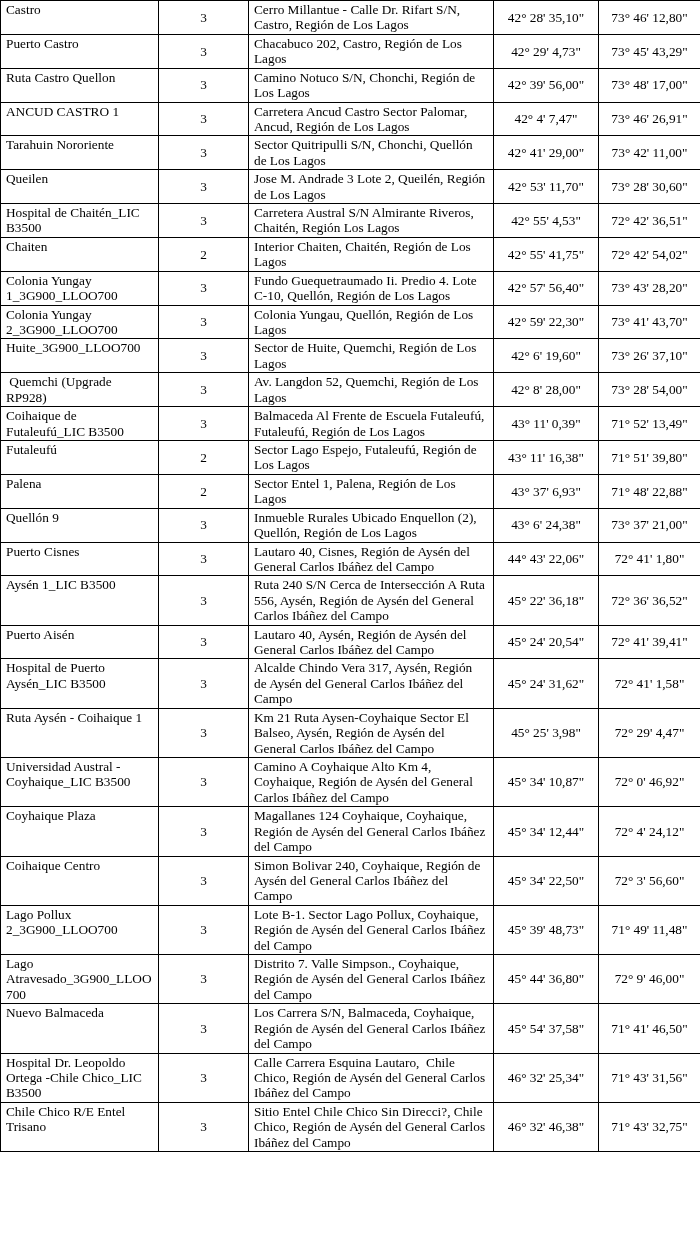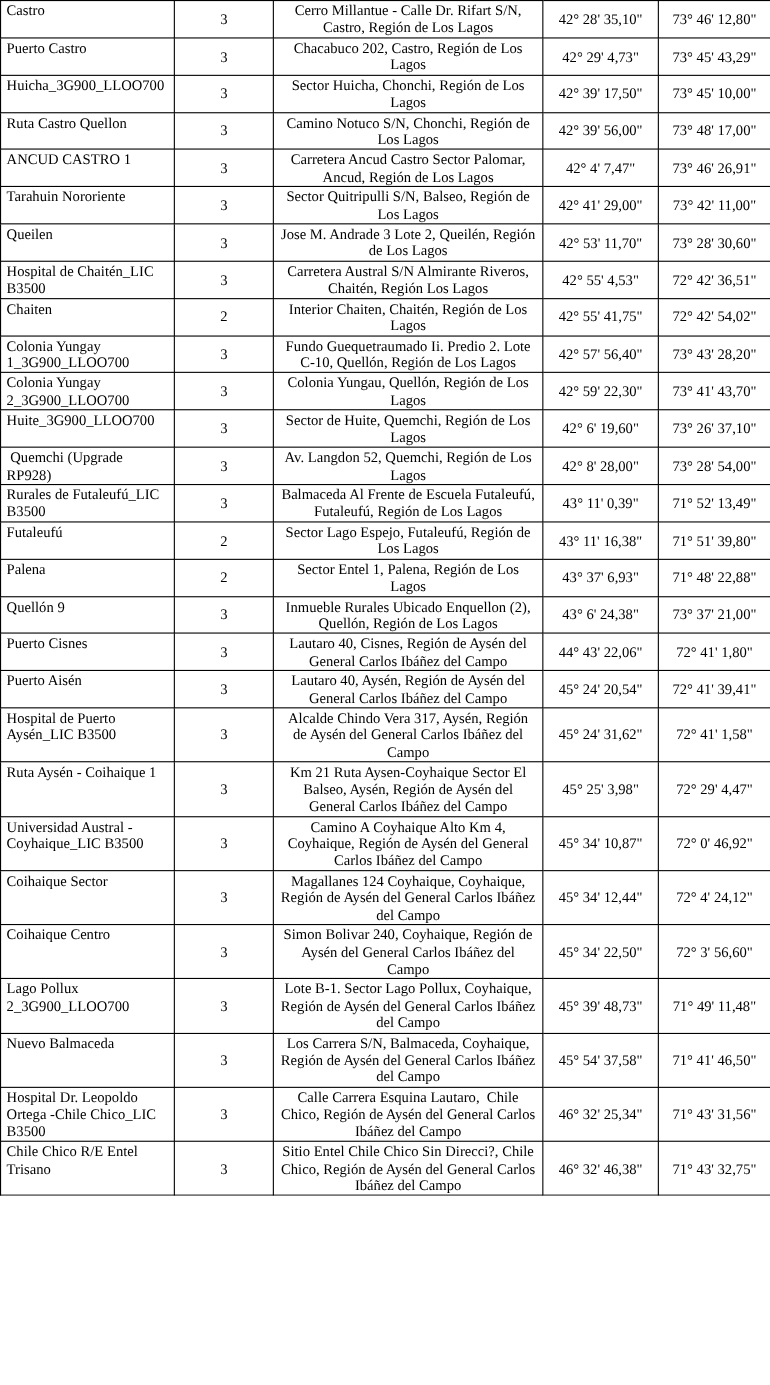"Cerro Millantue - Calle Dr." td.c-addr { text-align: center -> left }
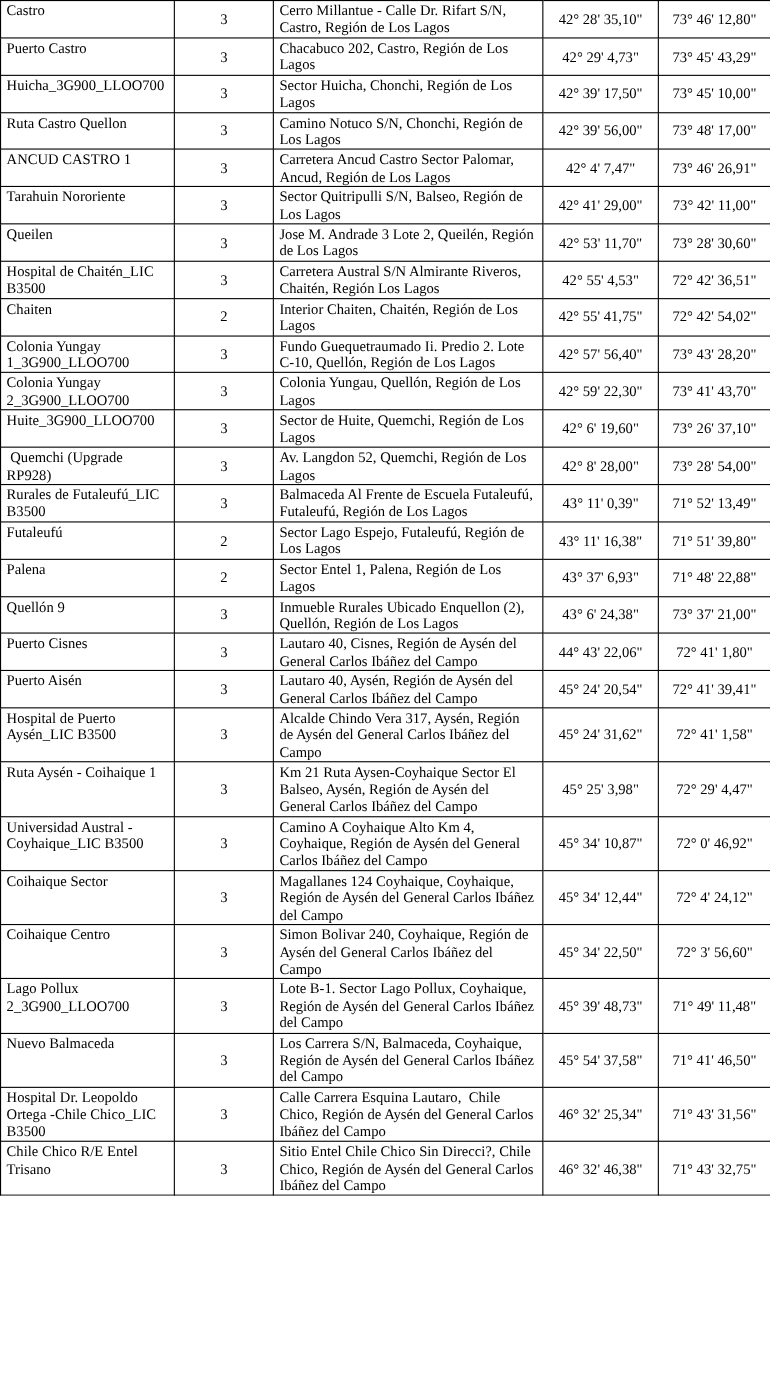"Huicha_3G900_LLOO700" tr { html: <tr> <td>Huicha_3G900_LLOO700</td> <td>3</td> <td>Sector Huicha, Chonchi, Región de Los Lagos</td> <td>42° 39' 17,50"</td> <td>73° 45' 10,00"</td> </tr> -> none }
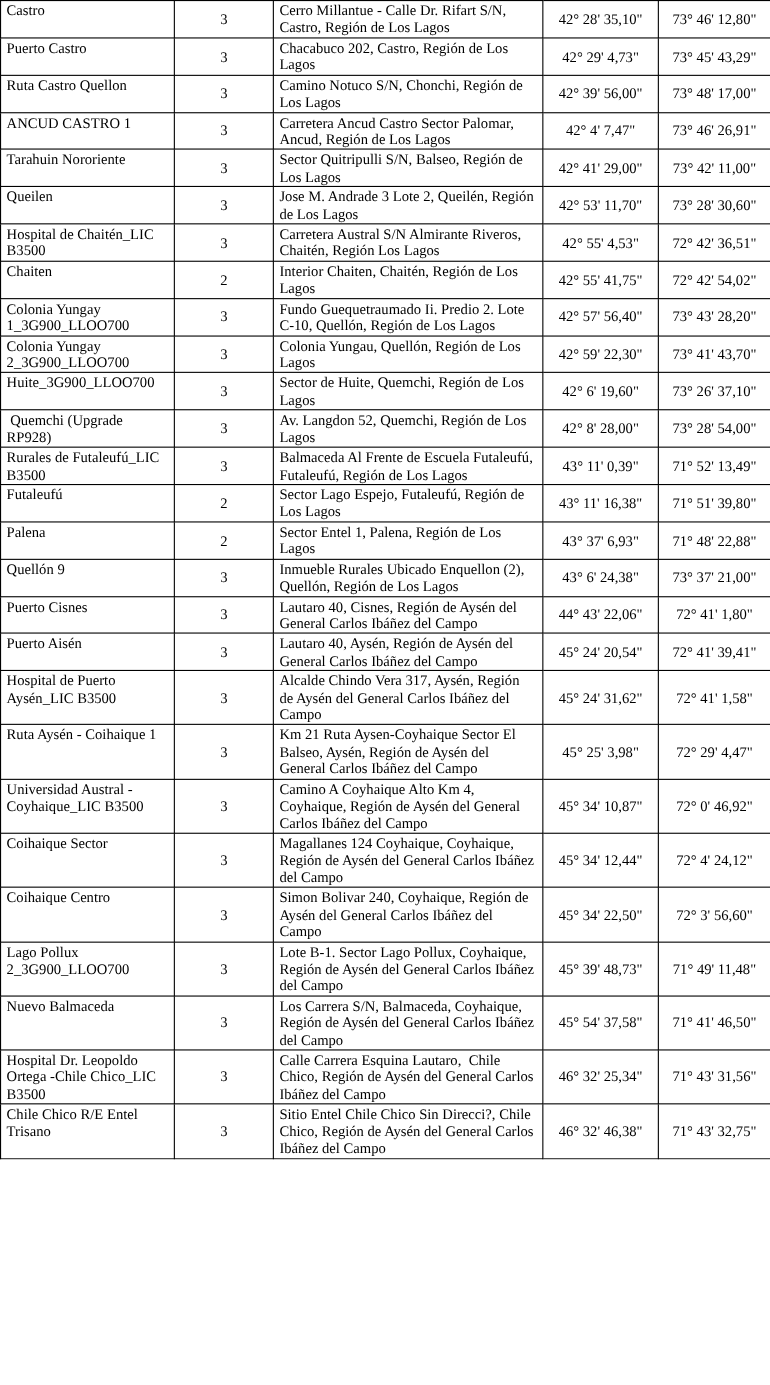"Sector Quitripulli S/N, Balseo, Región" td.c-addr { text: Balseo, Región -> Chonchi, Quellón }
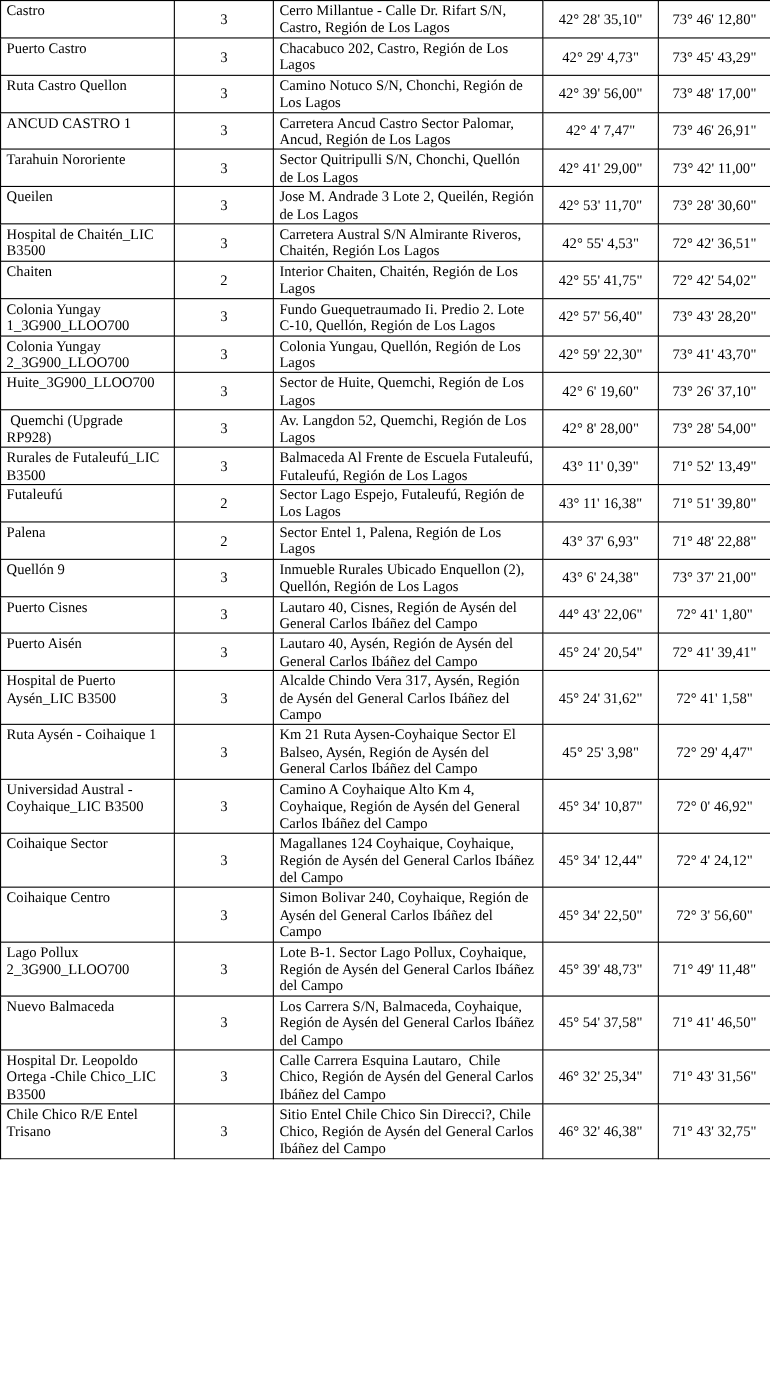"Fundo Guequetraumado Ii. Predio 2." td.c-addr { text: 2 -> 4 }
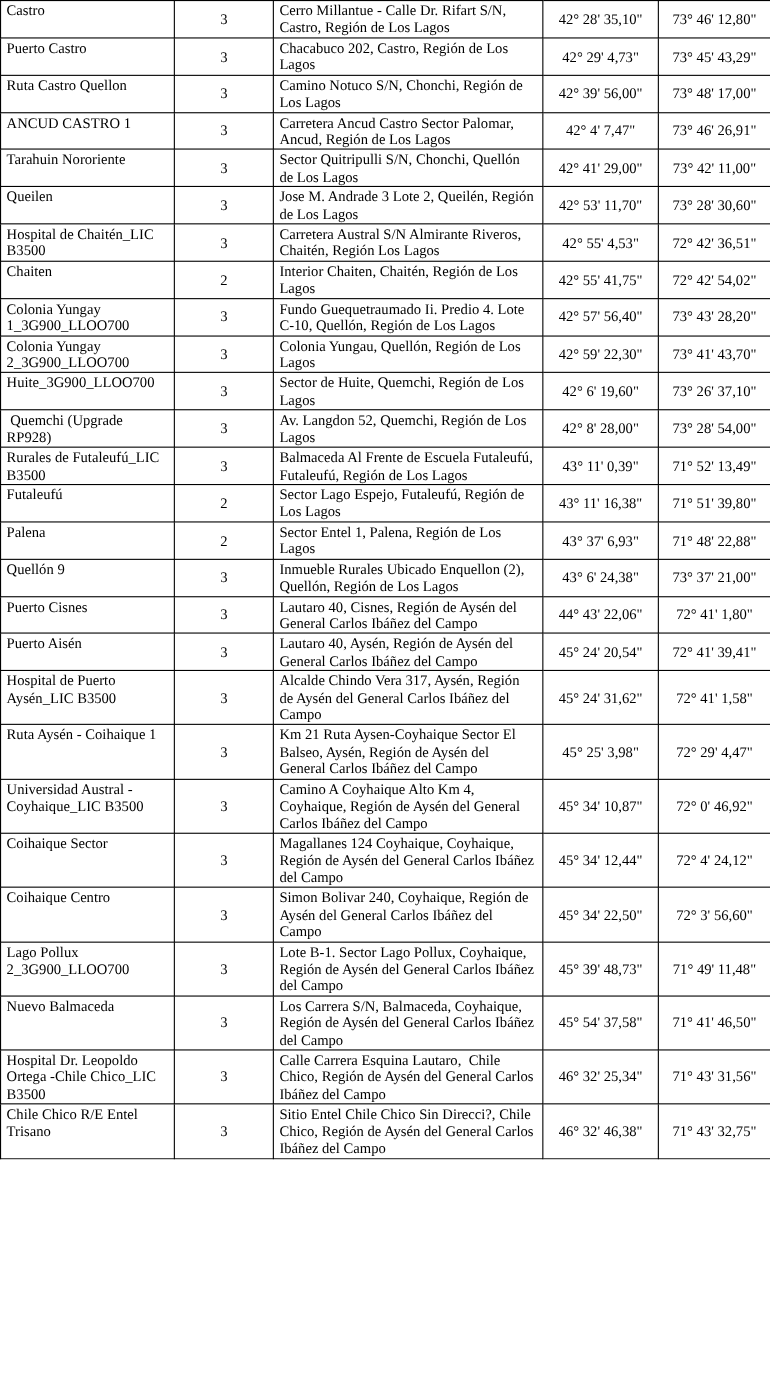"Rurales de Futaleufú_LIC B3500" td.c-name { text: Rurales -> Coihaique }
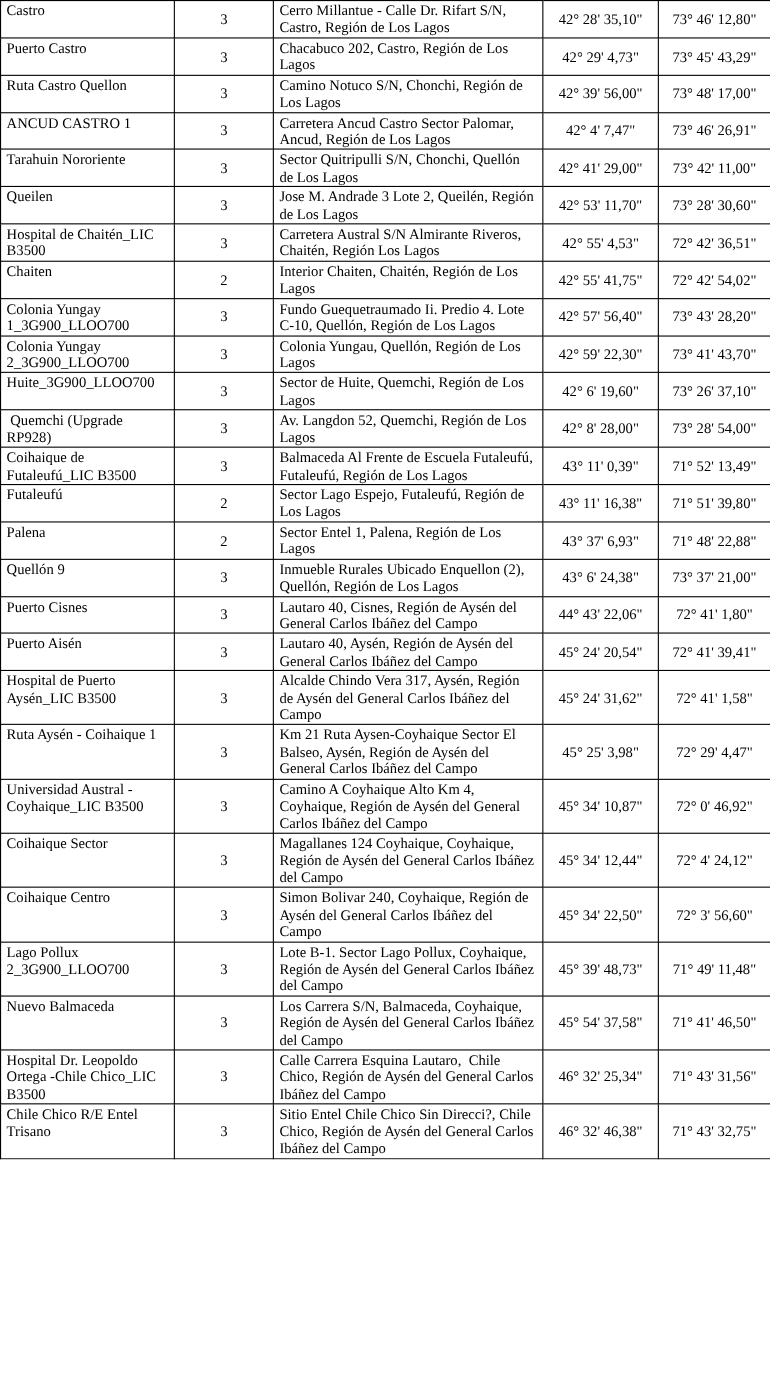"Aysén 1_LIC B3500" tr { html: none -> <tr> <td>Aysén 1_LIC B3500</td> <td>3</td> <td>Ruta 240 S/N Cerca de Intersección A Ruta 556, Aysén, Región de Aysén del General Carlos Ibáñez del Campo</td> <td>45° 22' 36,18"</td> <td>72° 36' 36,52"</td> </tr> }
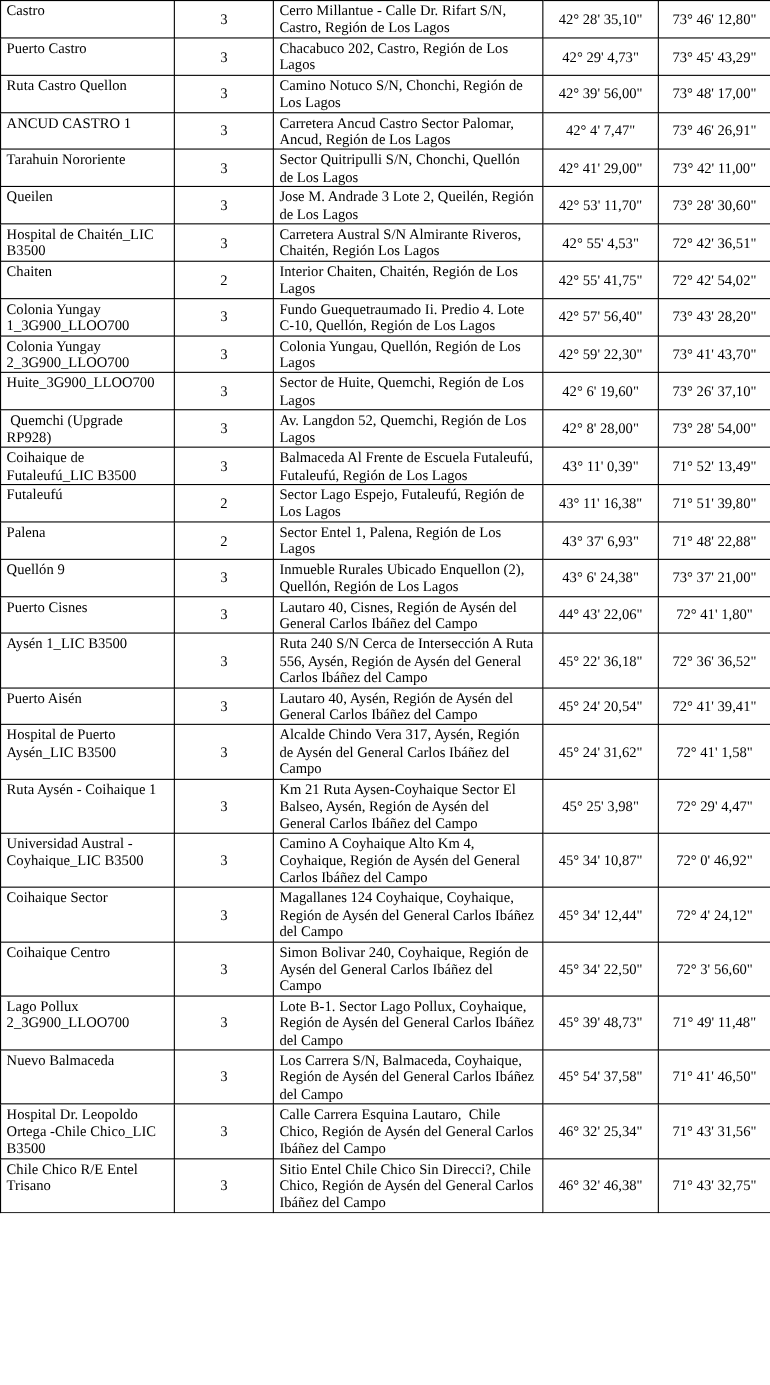"Coihaique Sector" td.c-name { text: Coihaique Sector -> Coyhaique Plaza }
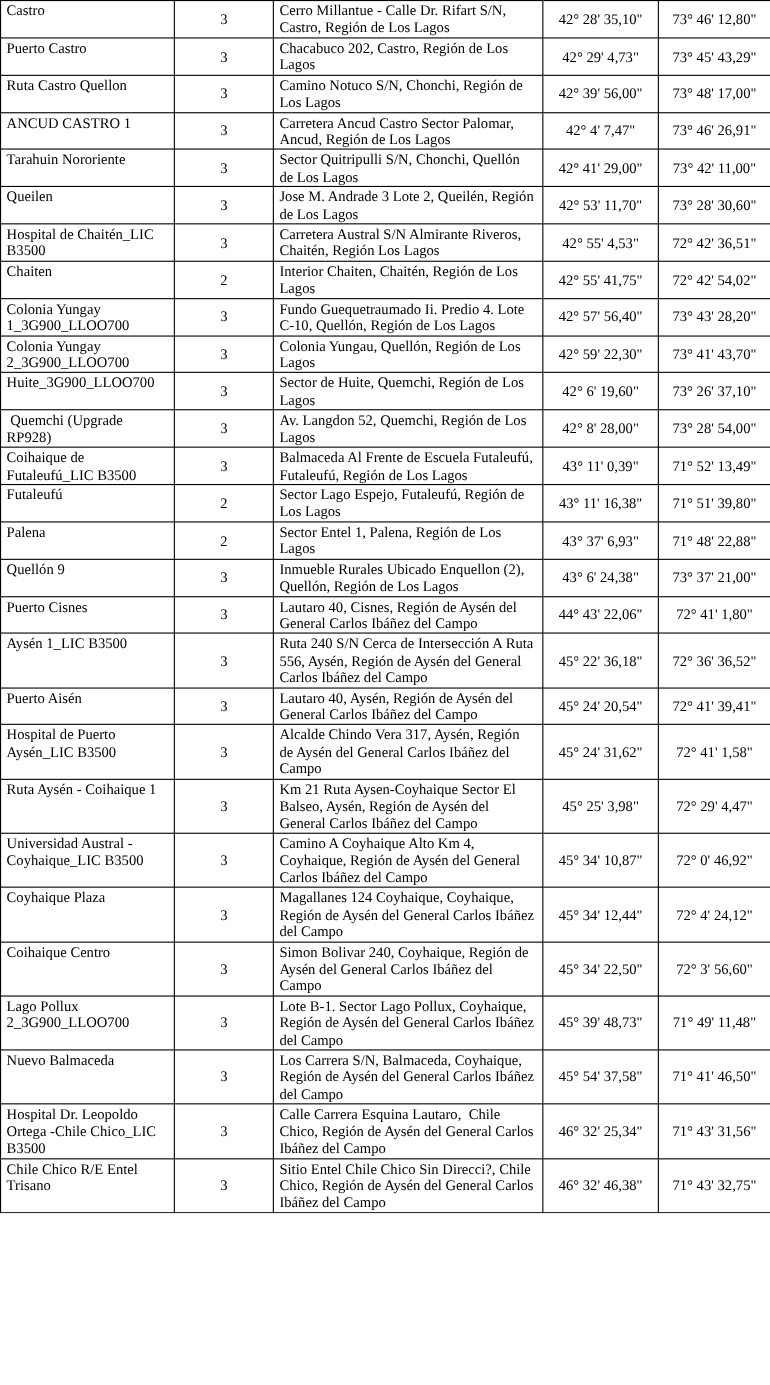"Lago Atravesado_3G900_LLOO700" tr { html: none -> <tr> <td>Lago Atravesado_3G900_LLOO700</td> <td>3</td> <td>Distrito 7. Valle Simpson., Coyhaique, Región de Aysén del General Carlos Ibáñez del Campo</td> <td>45° 44' 36,80"</td> <td>72° 9' 46,00"</td> </tr> }
